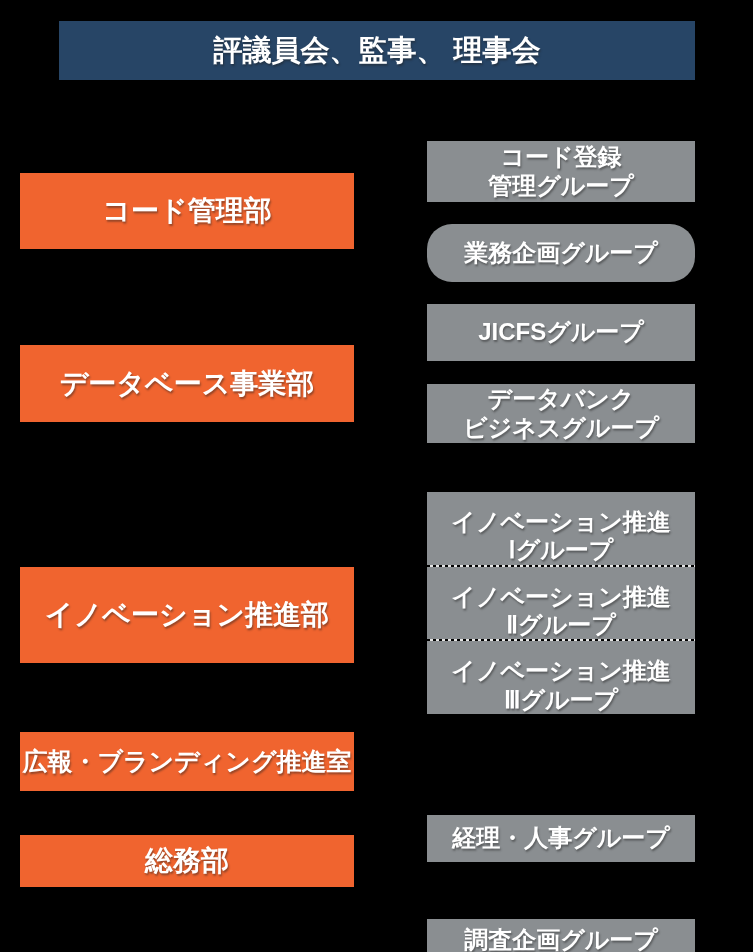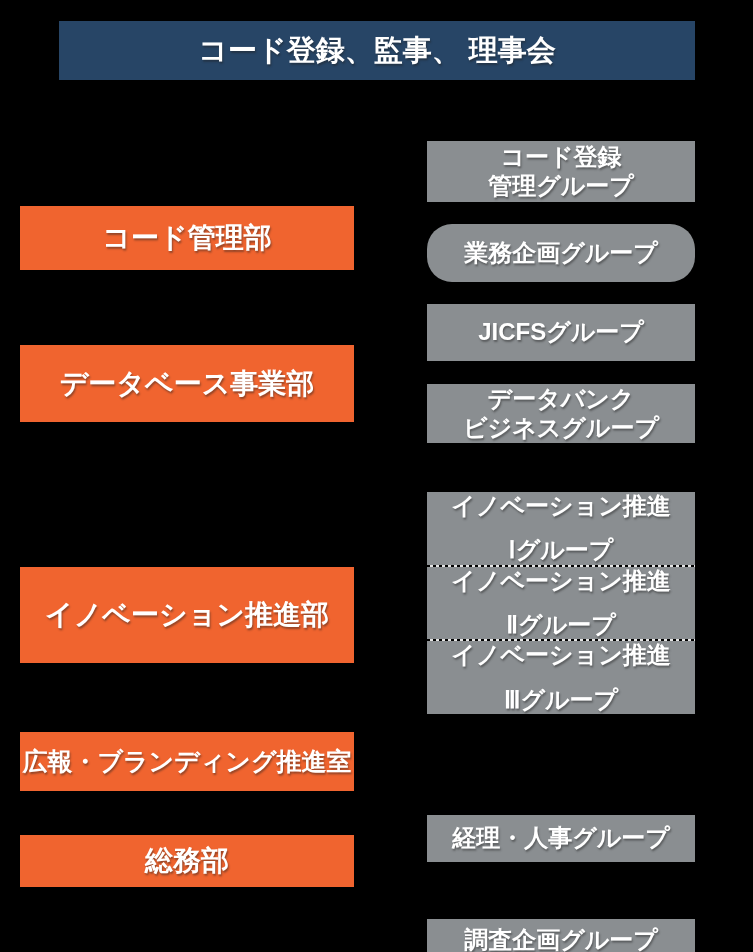"コード登録、監事、 理事会" span.ln { text: コード登録 -> 評議員会 }
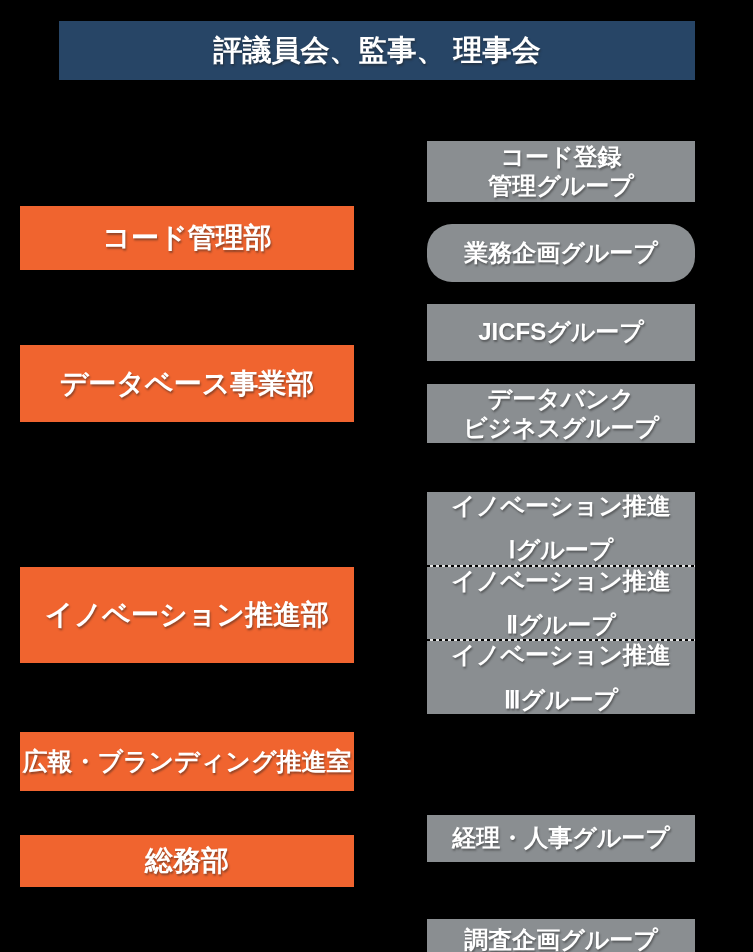"コード管理部" .d1 { height: 64px -> 76px; margin-top: 33px -> none }
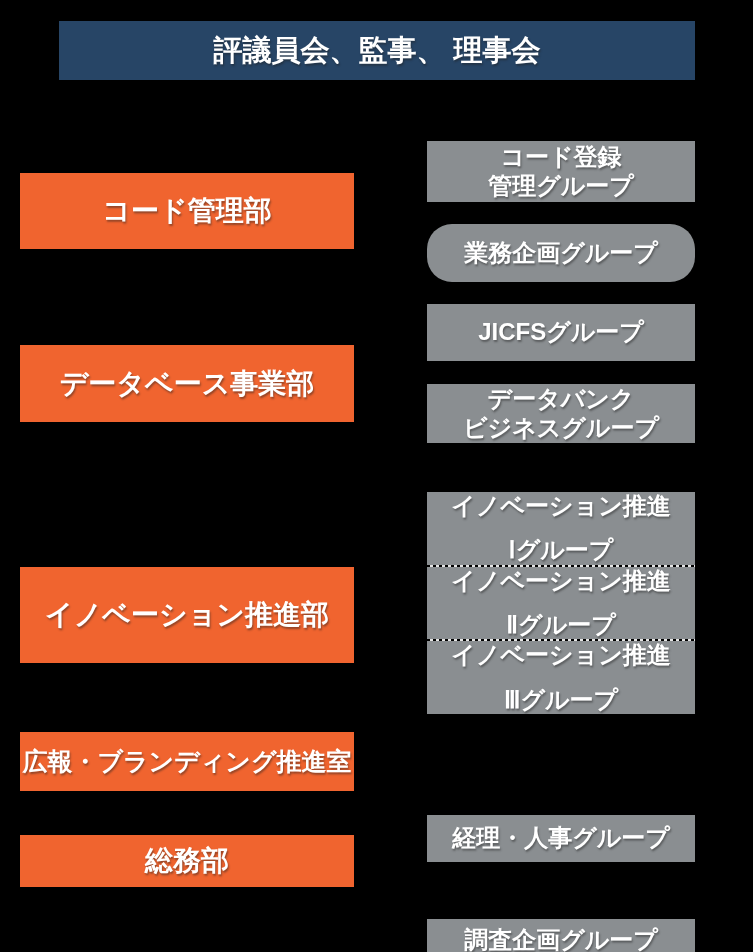"イノベーション推進" .grp-row { justify-content: space-between -> flex-end }
